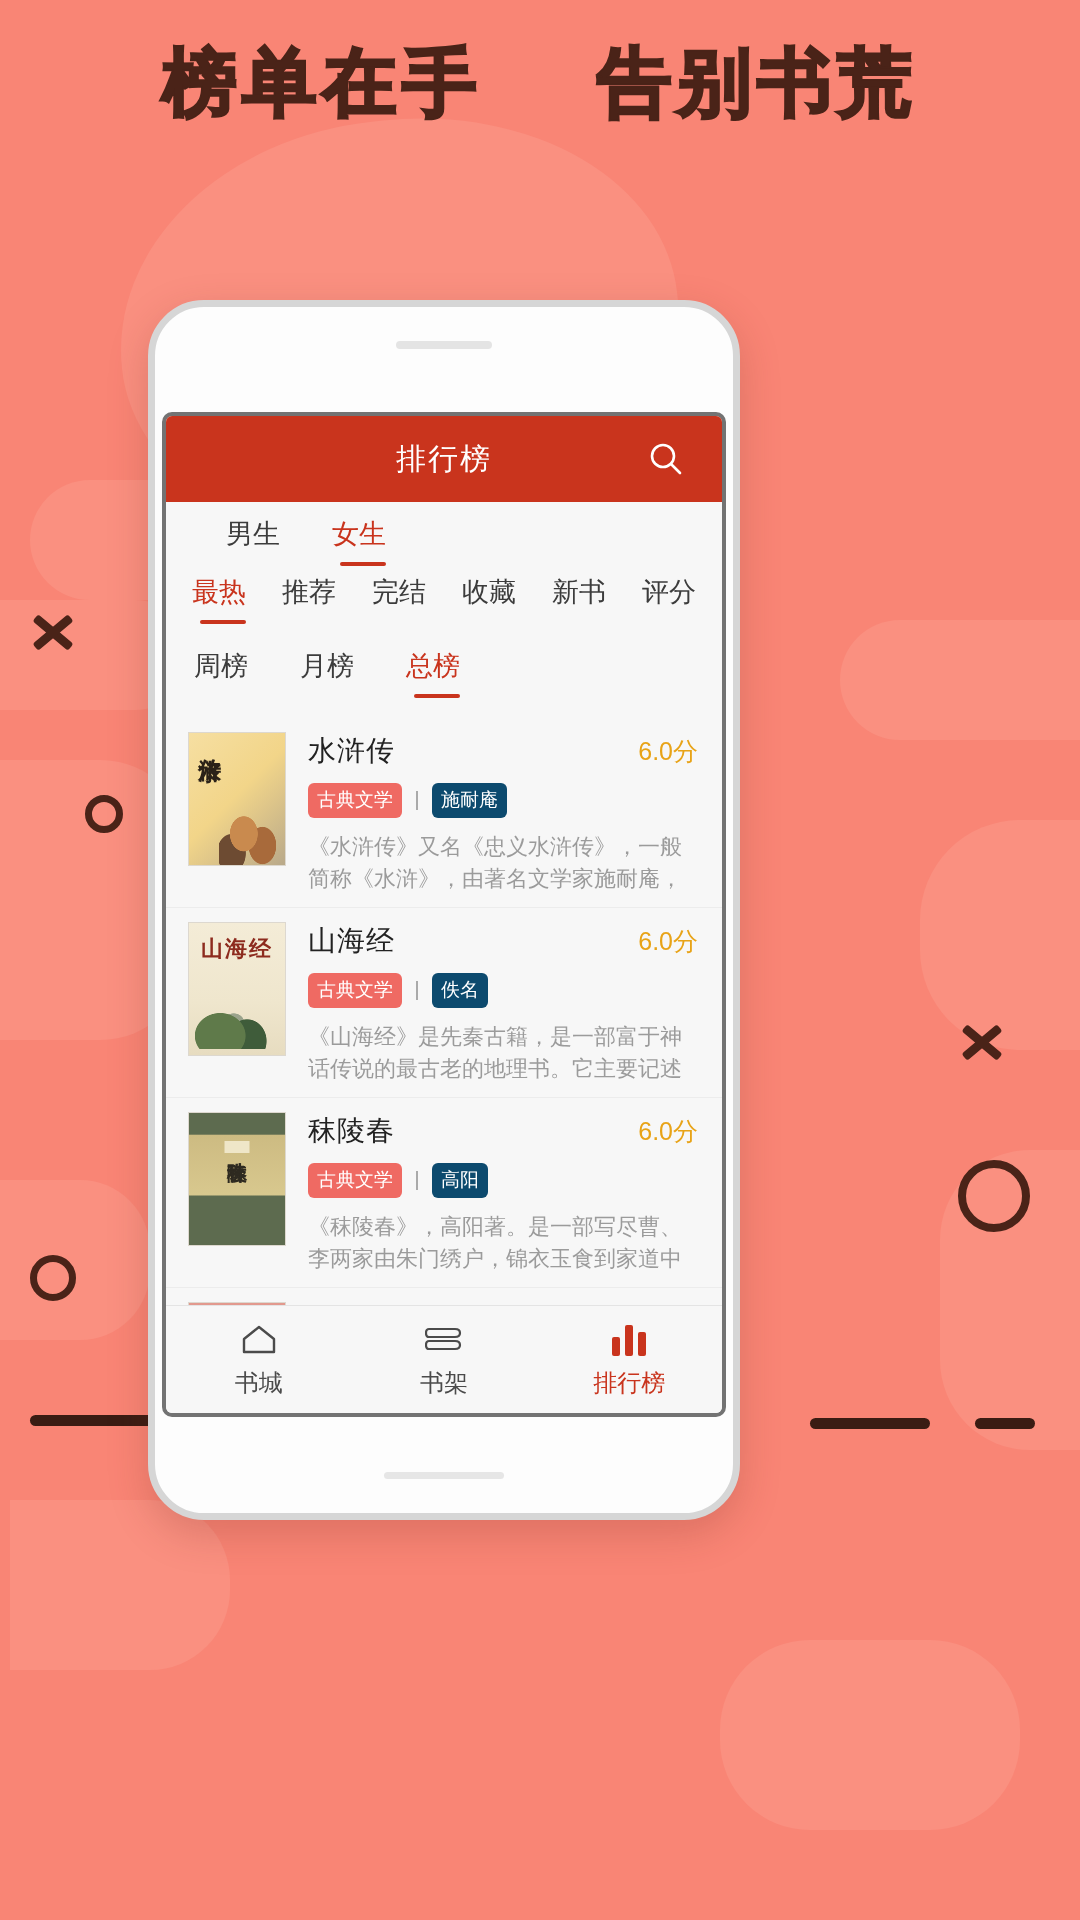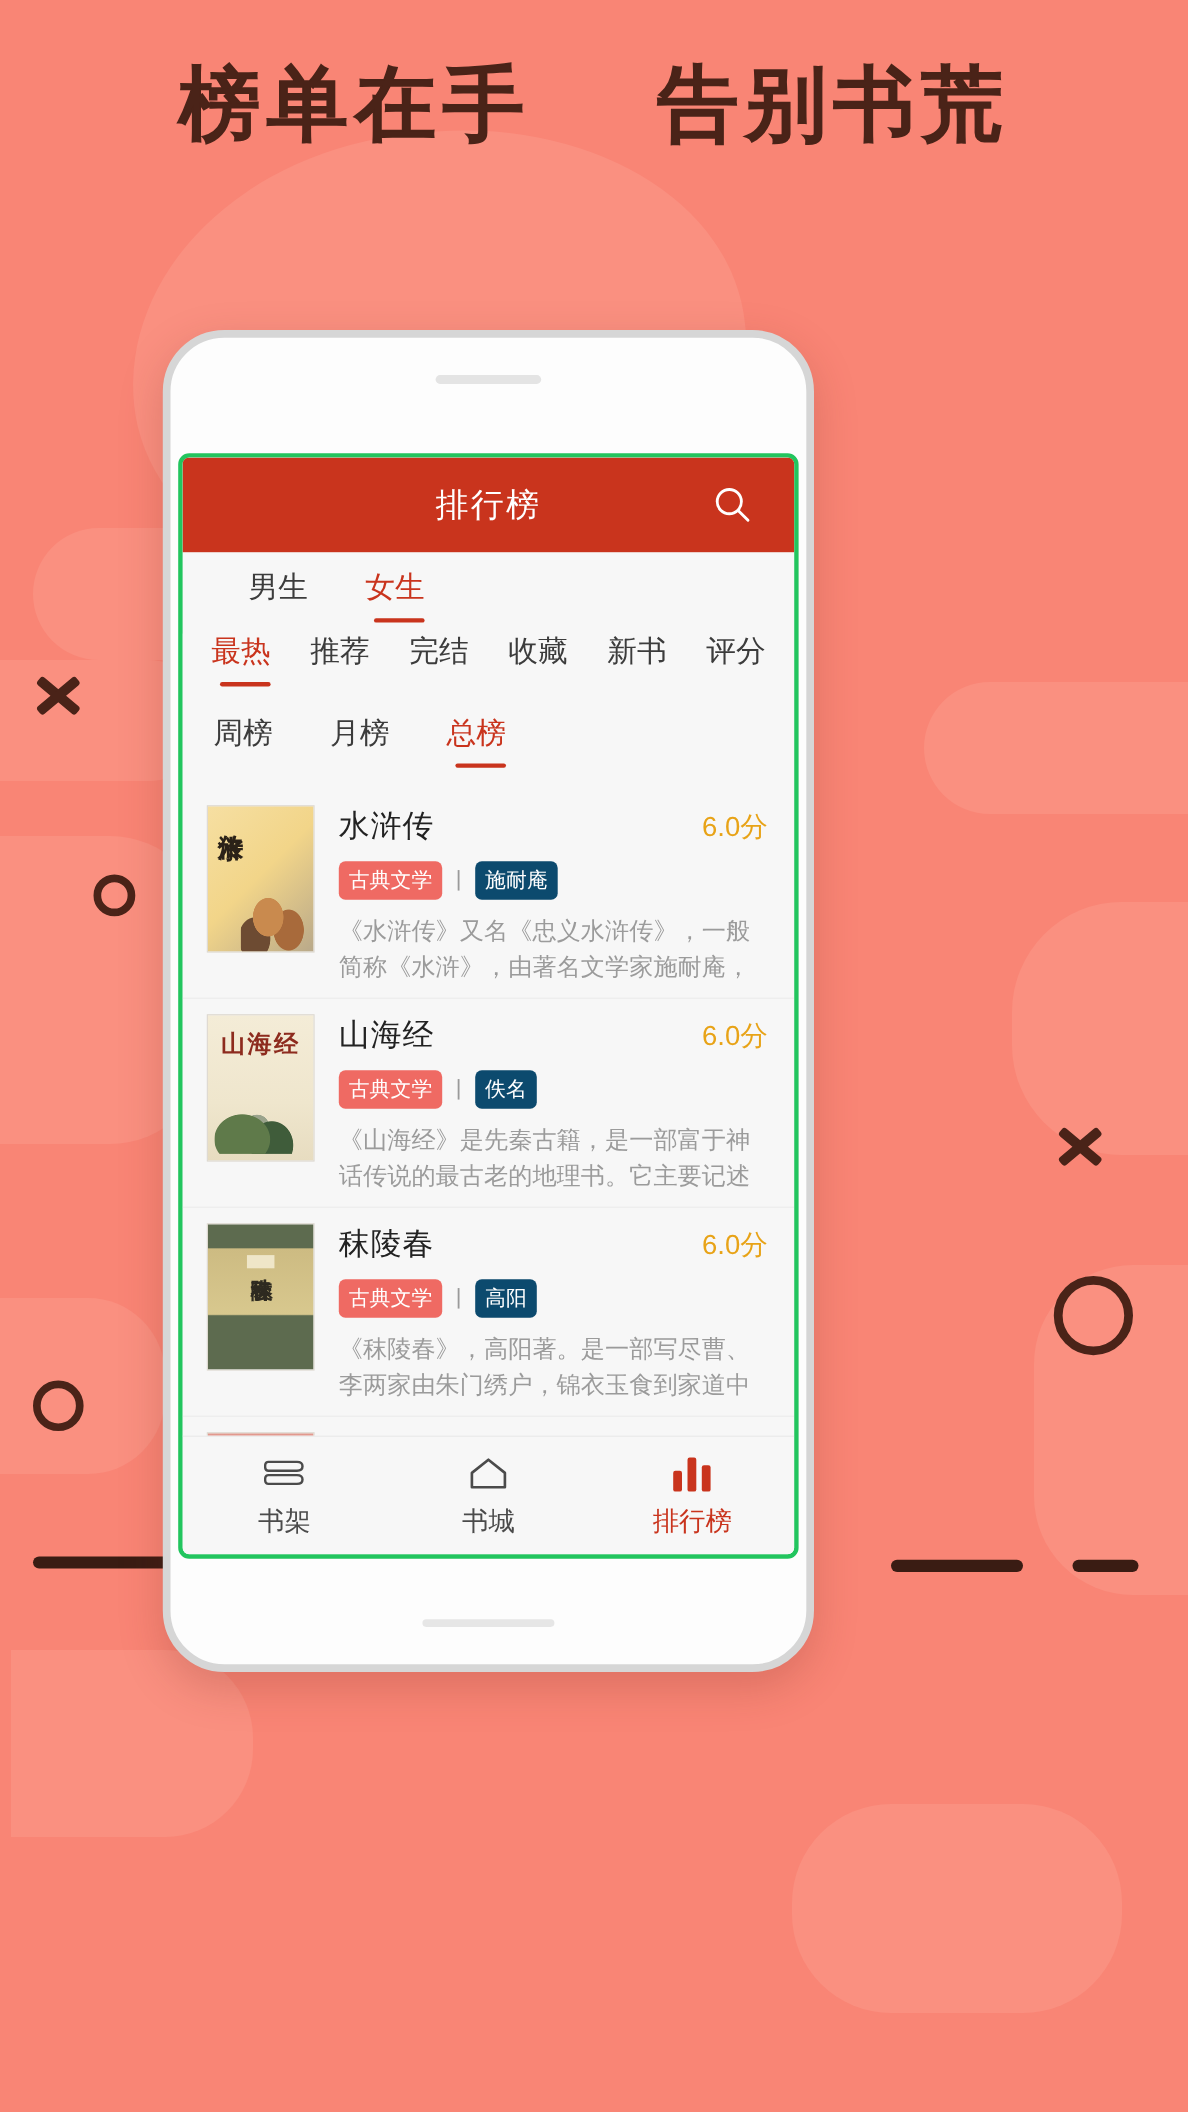"榜单在手 告别书荒" .subline { font-weight: normal -> bold; margin-top: 46px -> 34px }
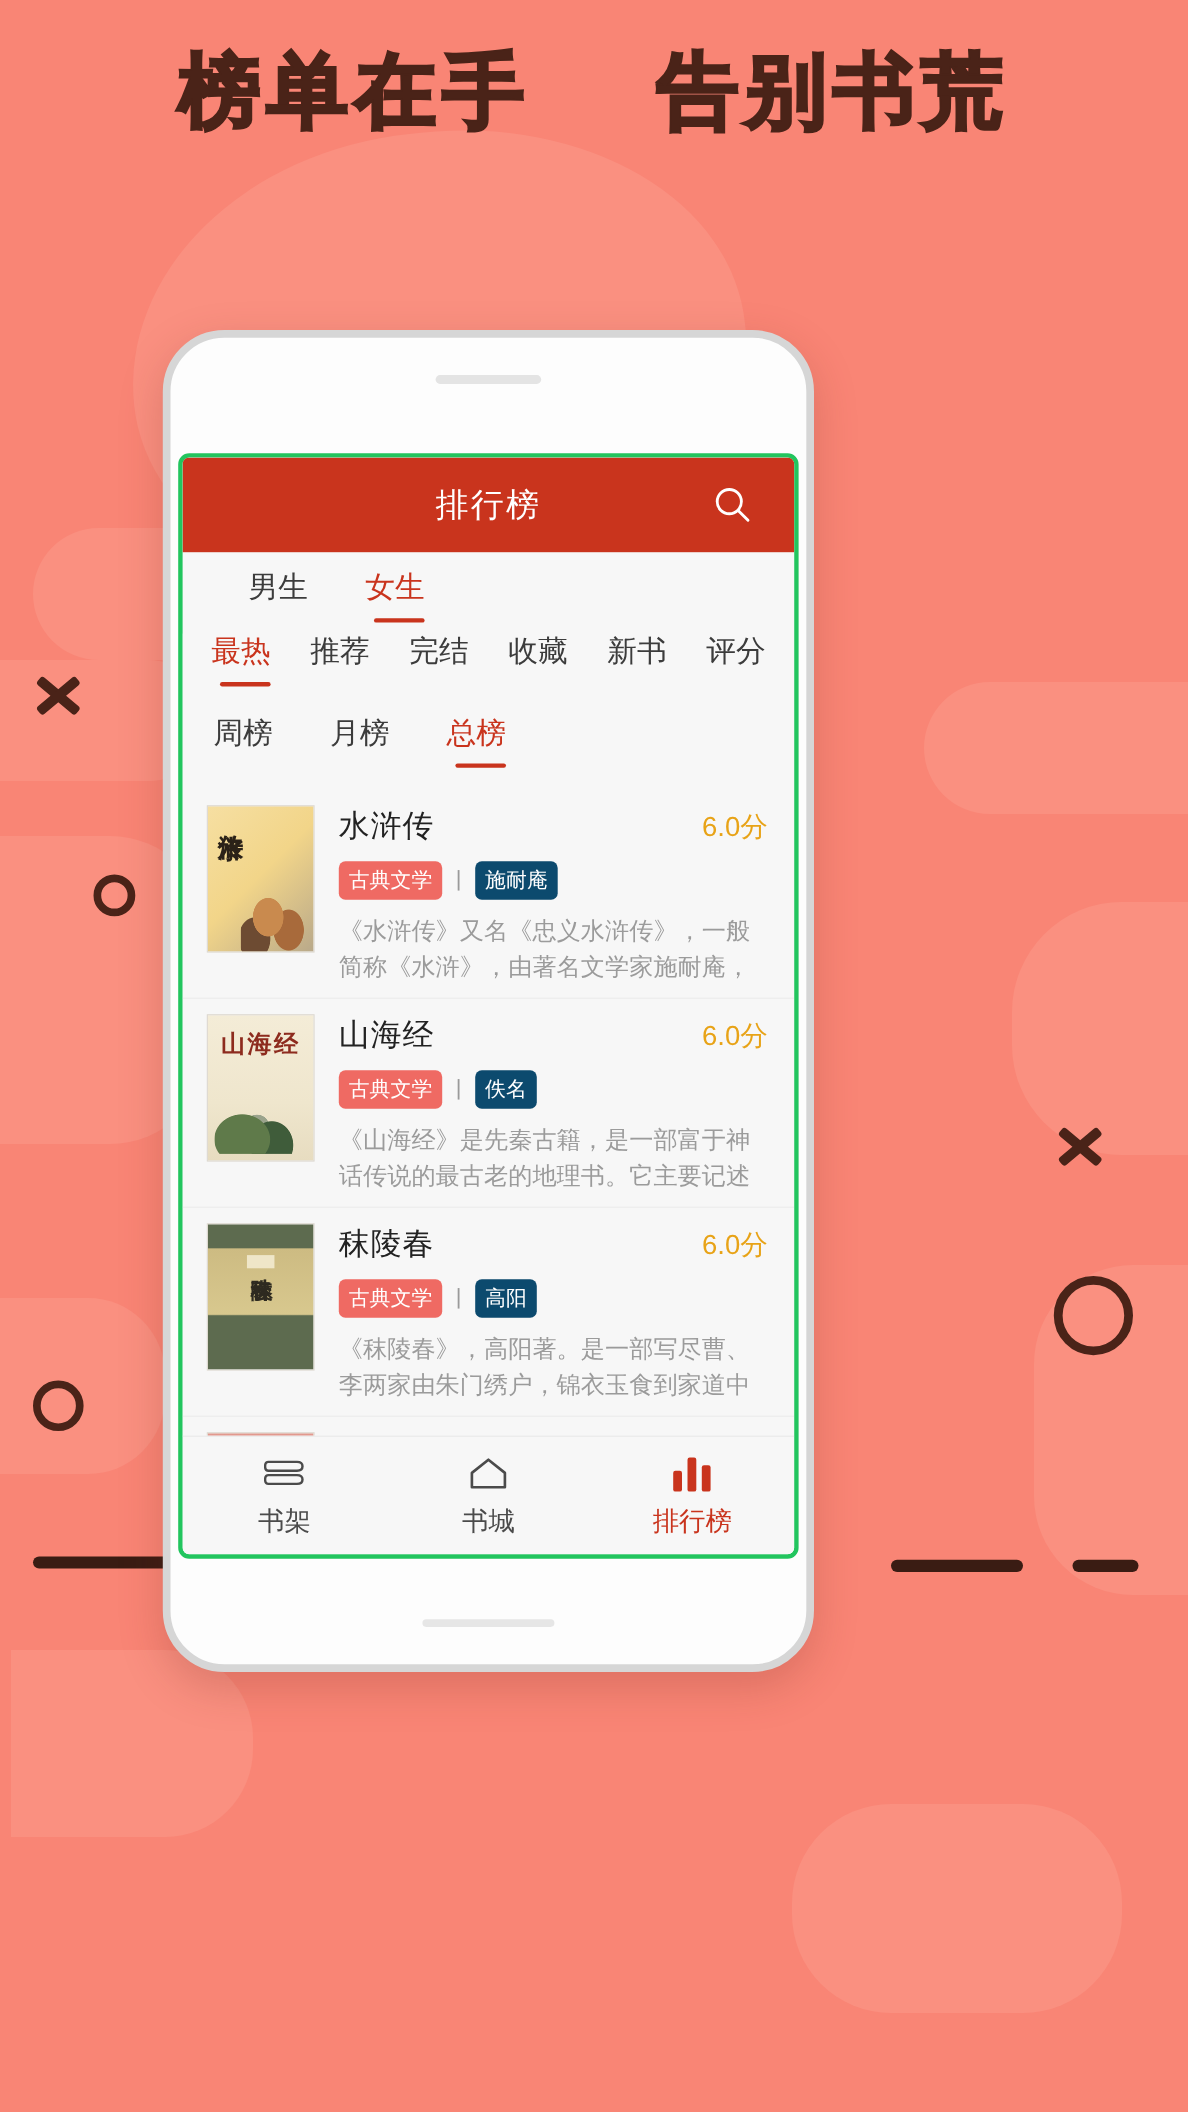"排行榜" .screen { border: 4px solid #22c55e -> 4px solid #737373 }
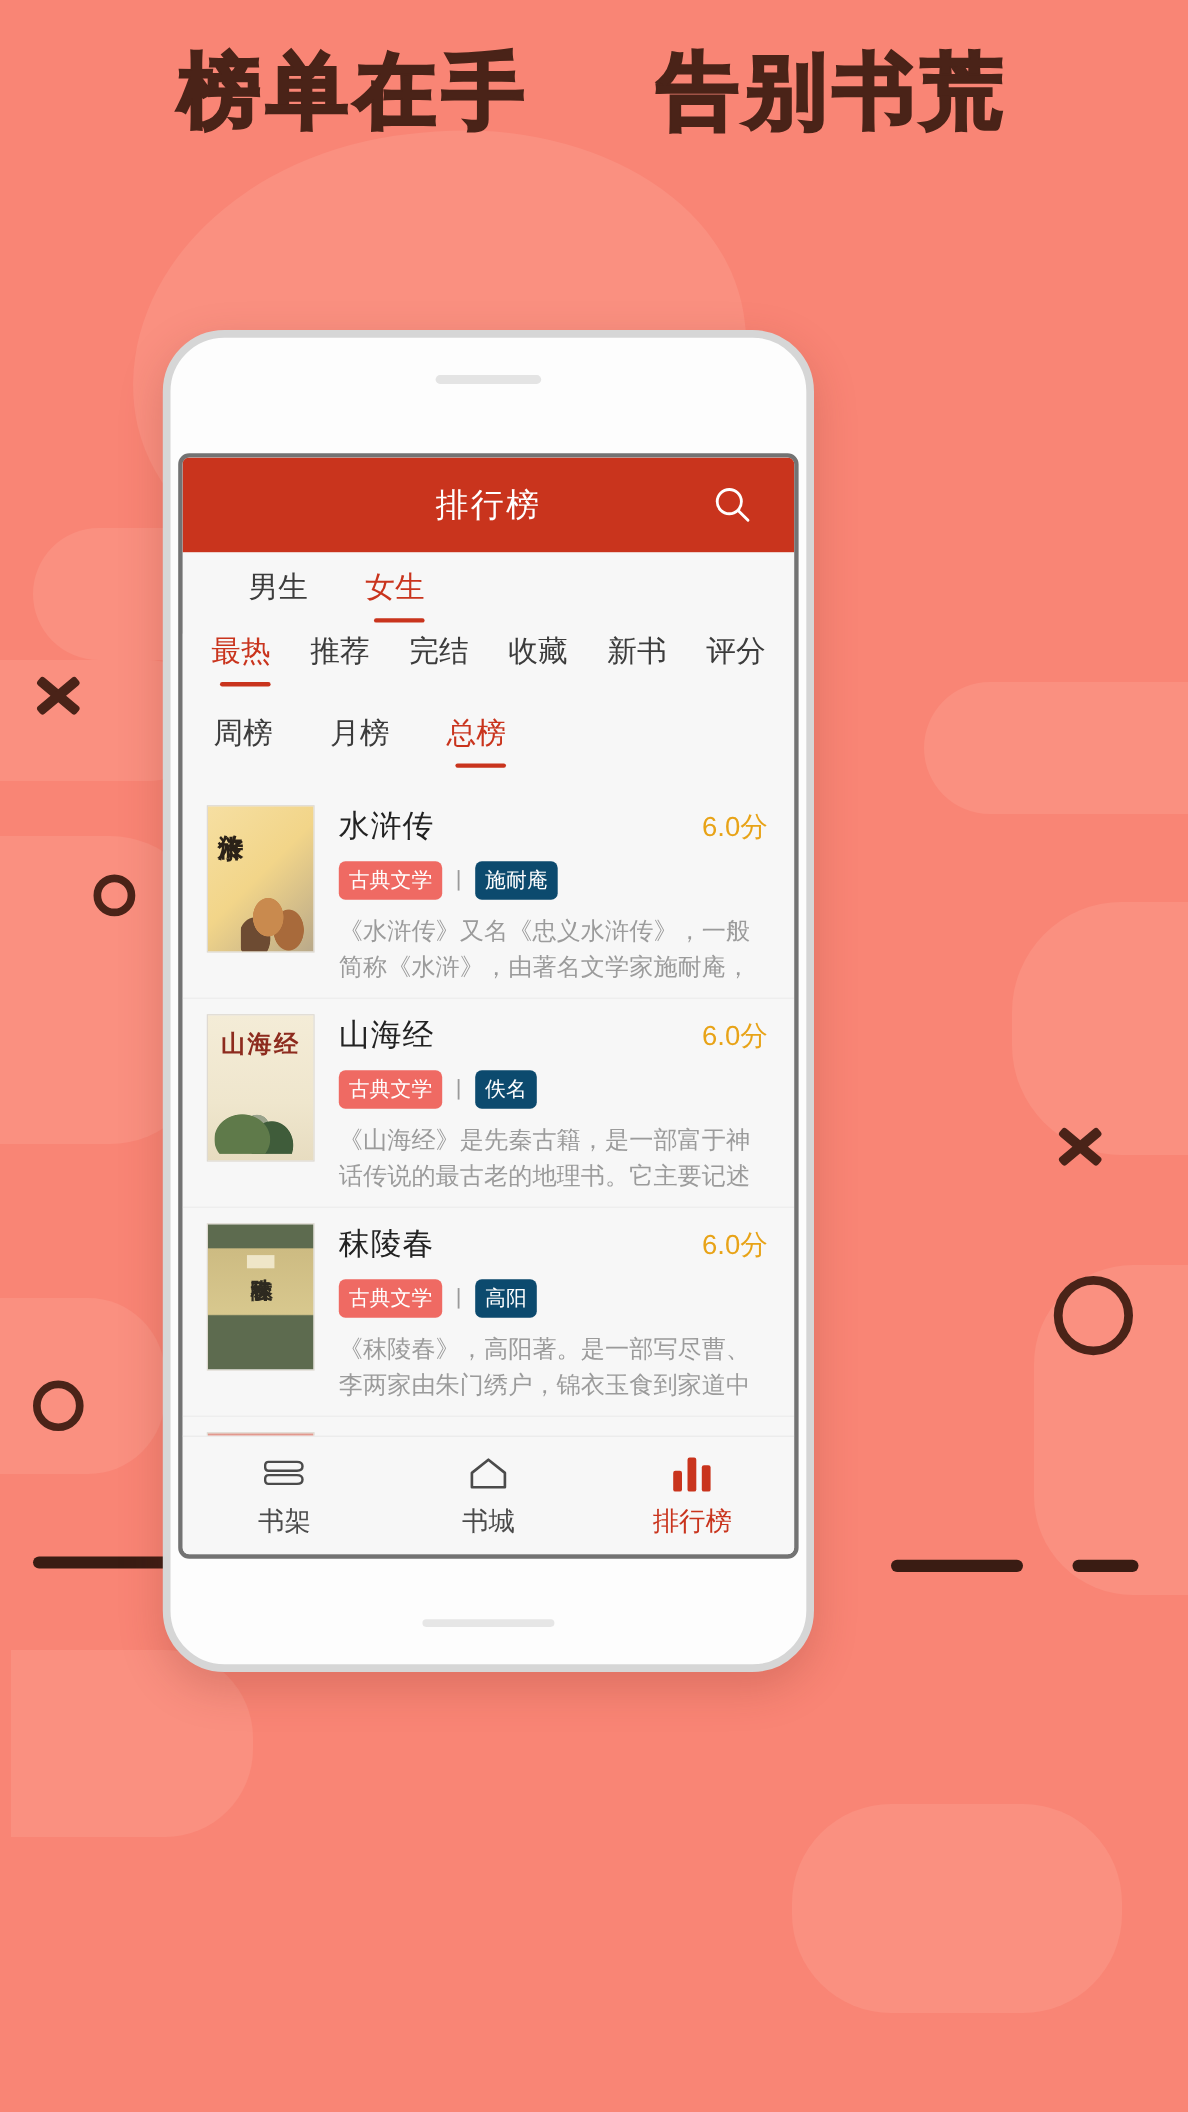"书架" div.navitem { order: before "书城" -> after "书城" }
